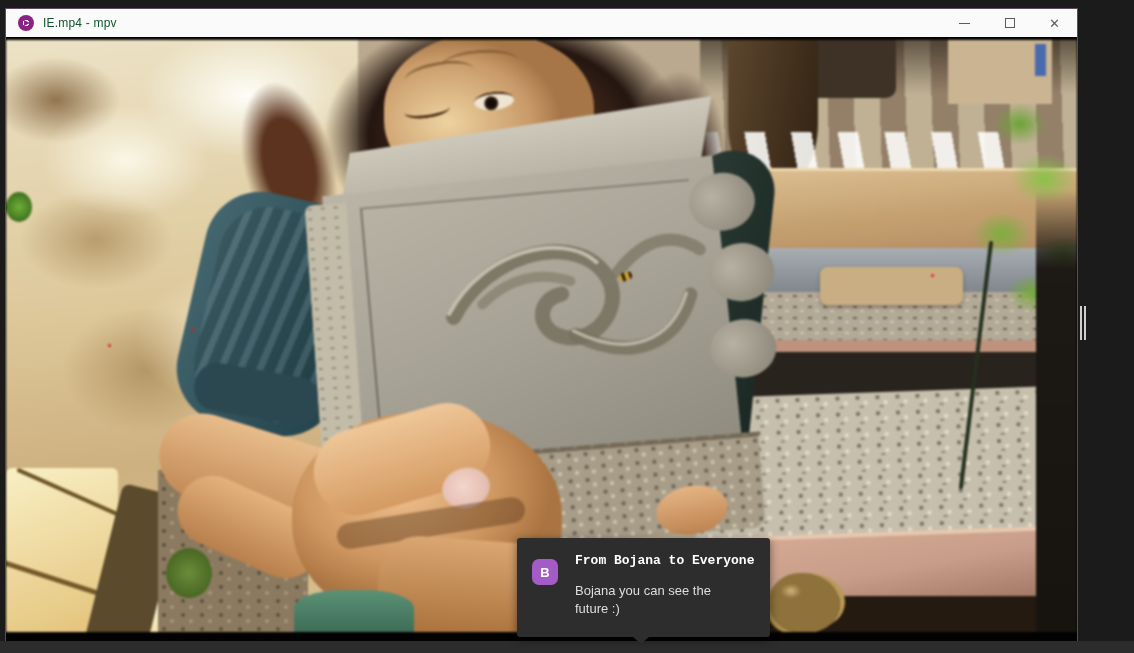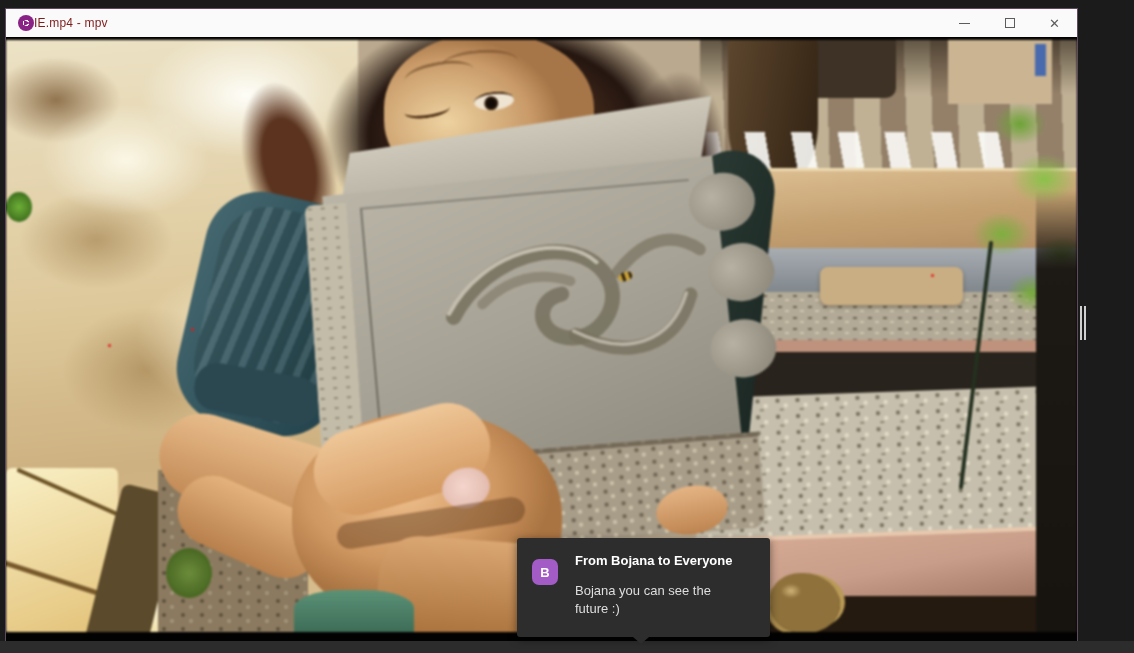"IE.mp4 - mpv" #title-text { color: #7f1d1d -> #14532d; margin-left: none -> 9px }
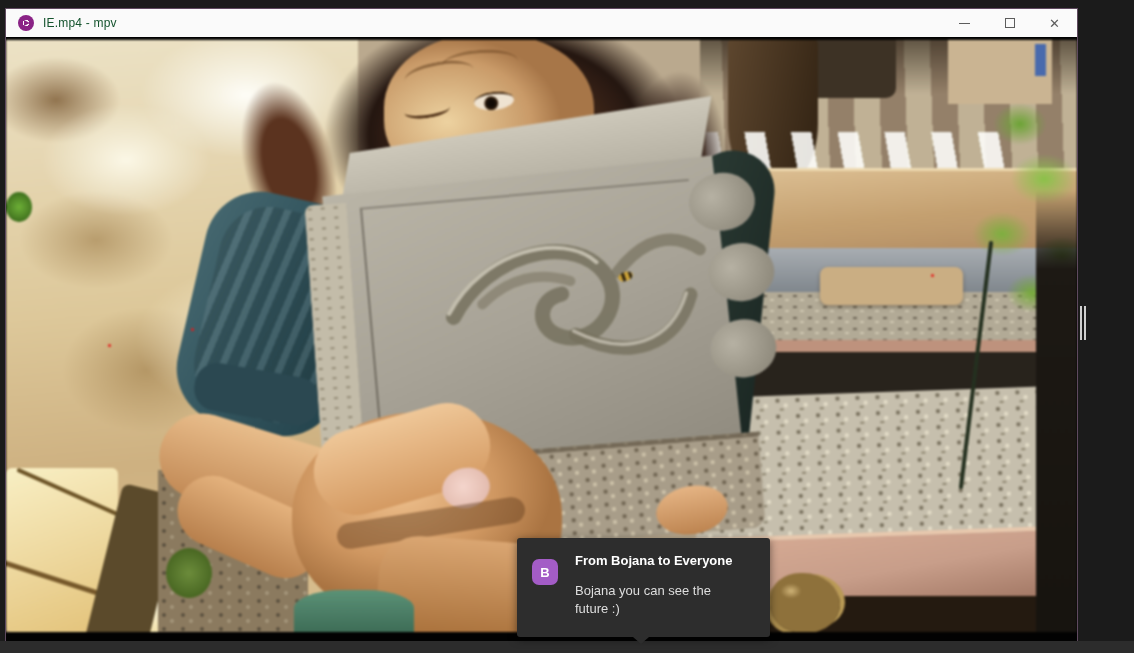"From Bojana to Everyone" #chat-title { font-family: none -> Liberation Mono, monospace }
